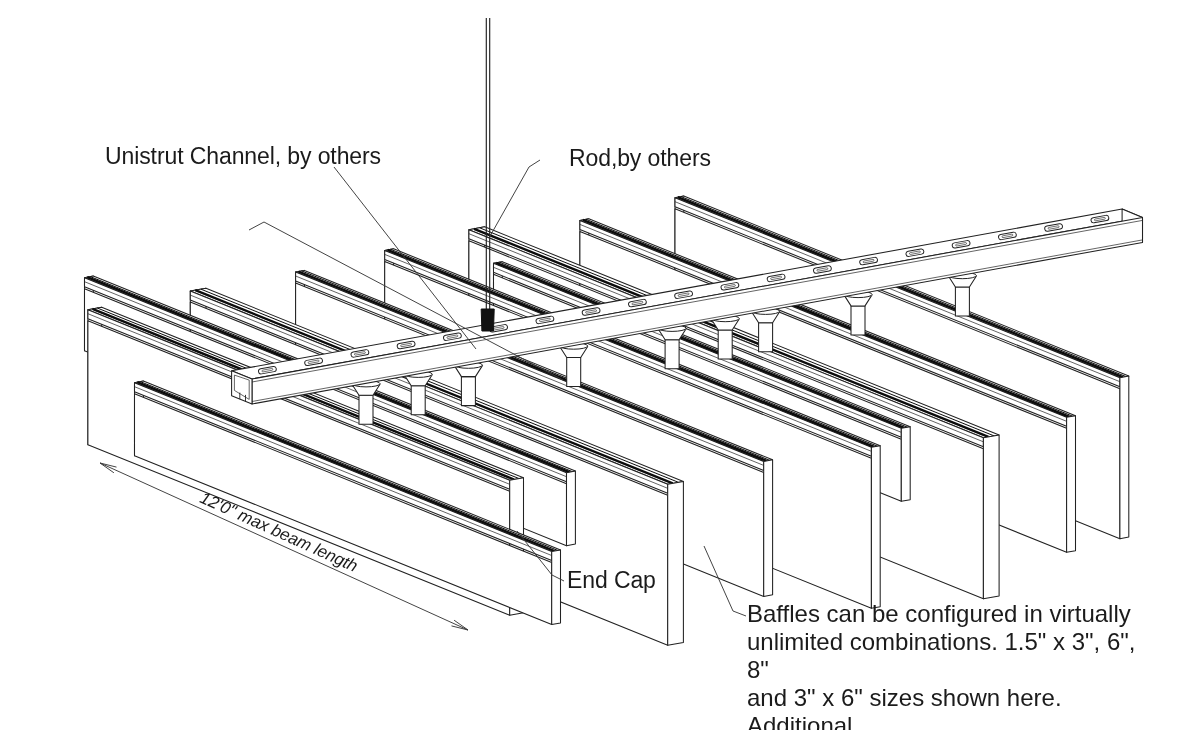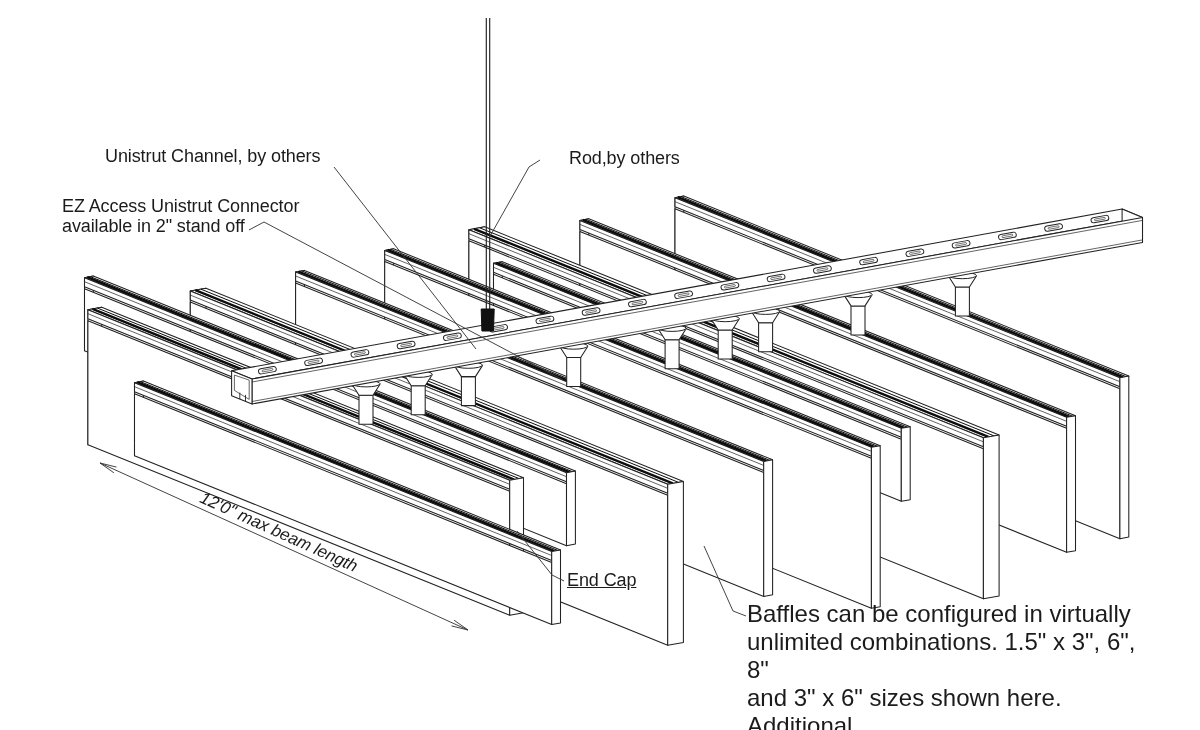"Unistrut Channel, by others" .lbl { font-size: 18px -> 23px }
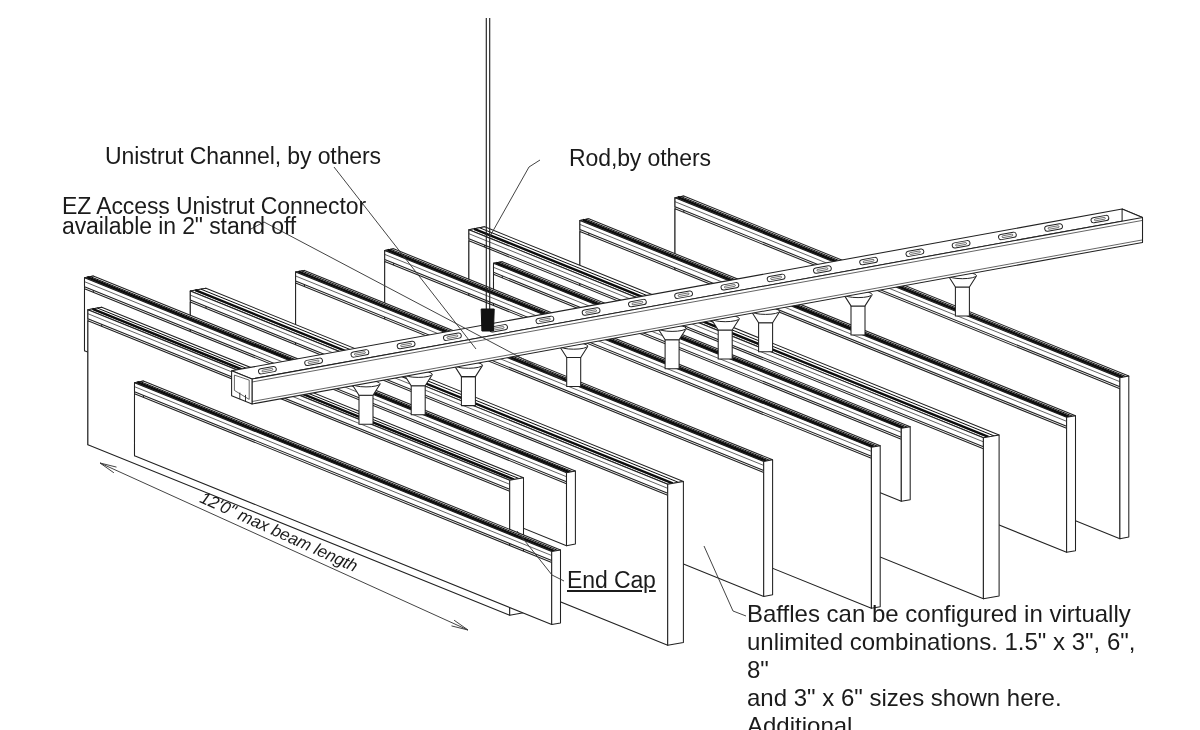"EZ Access Unistrut Connector" div.lbl { html: <div>EZ Access Unistrut Connector available in 2" stand off</div> -> none }
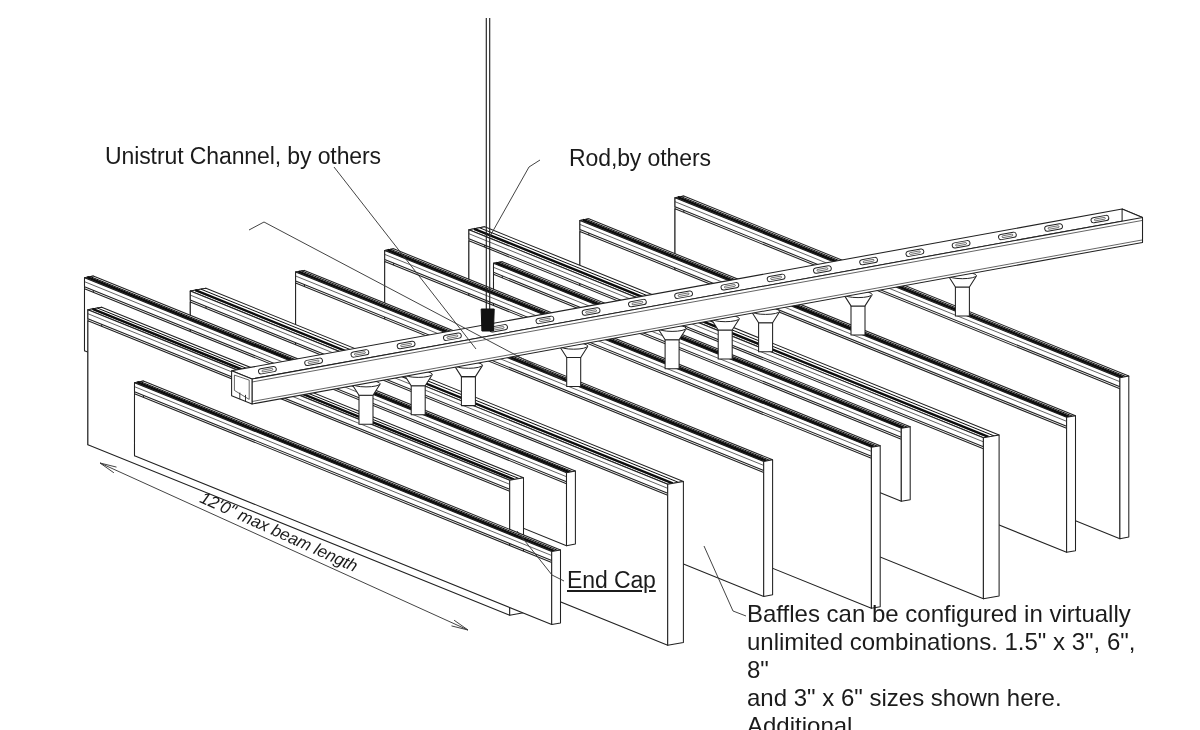"End Cap" div.lbl { text-decoration: underline -> none }
